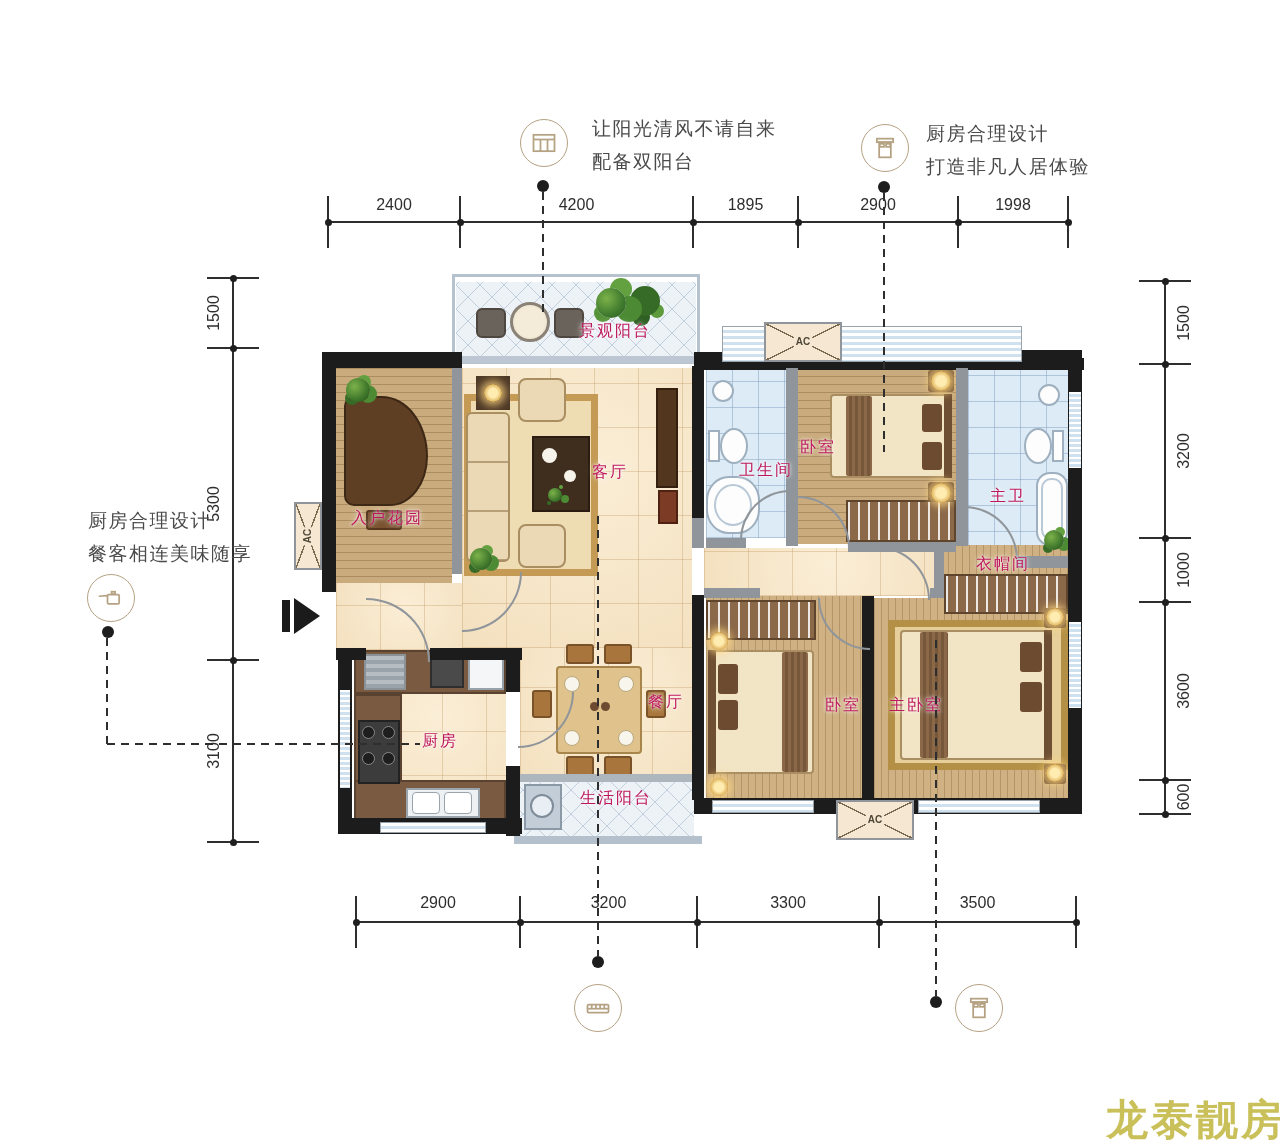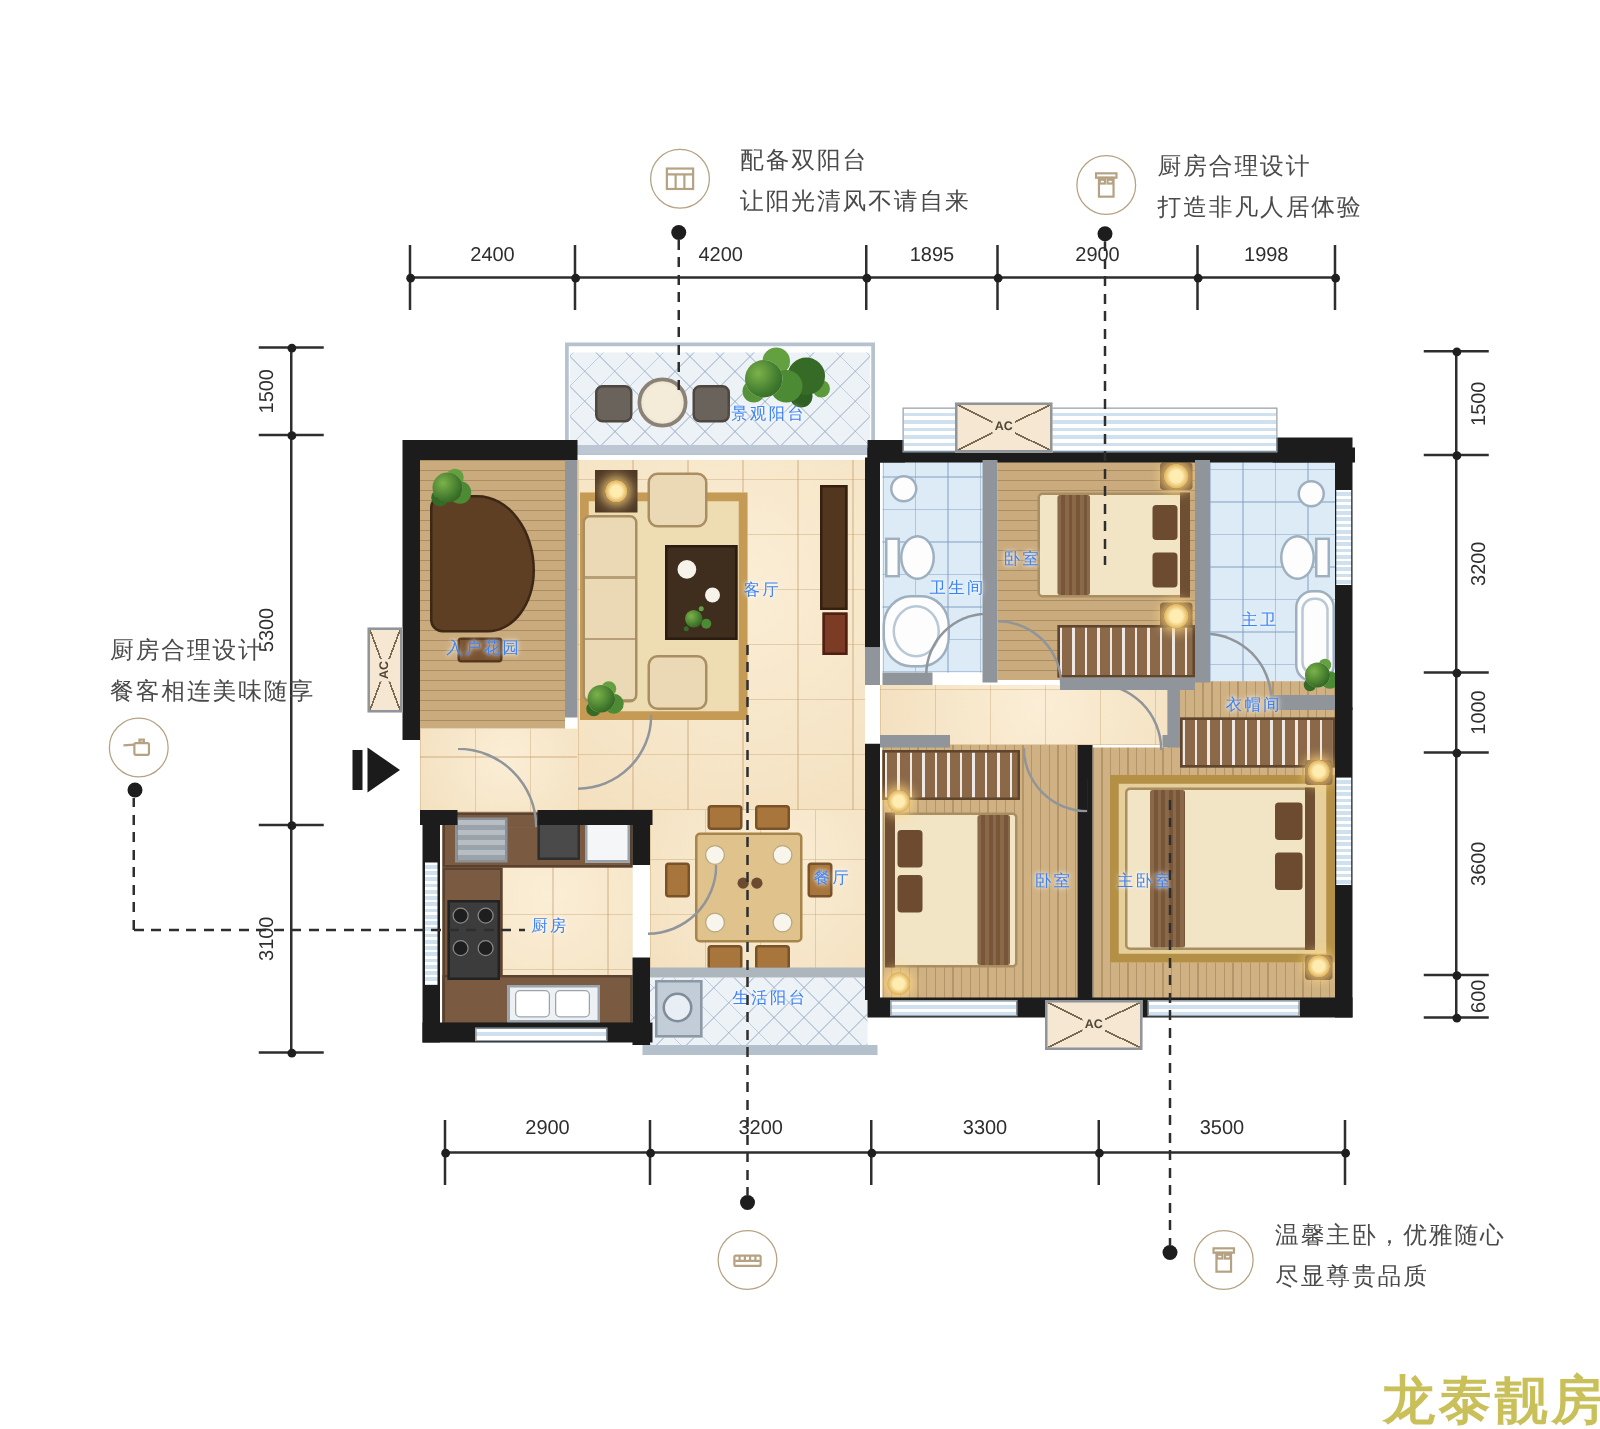"配备双阳台" div { order: before "让阳光清风不请自来" -> after "让阳光清风不请自来" }
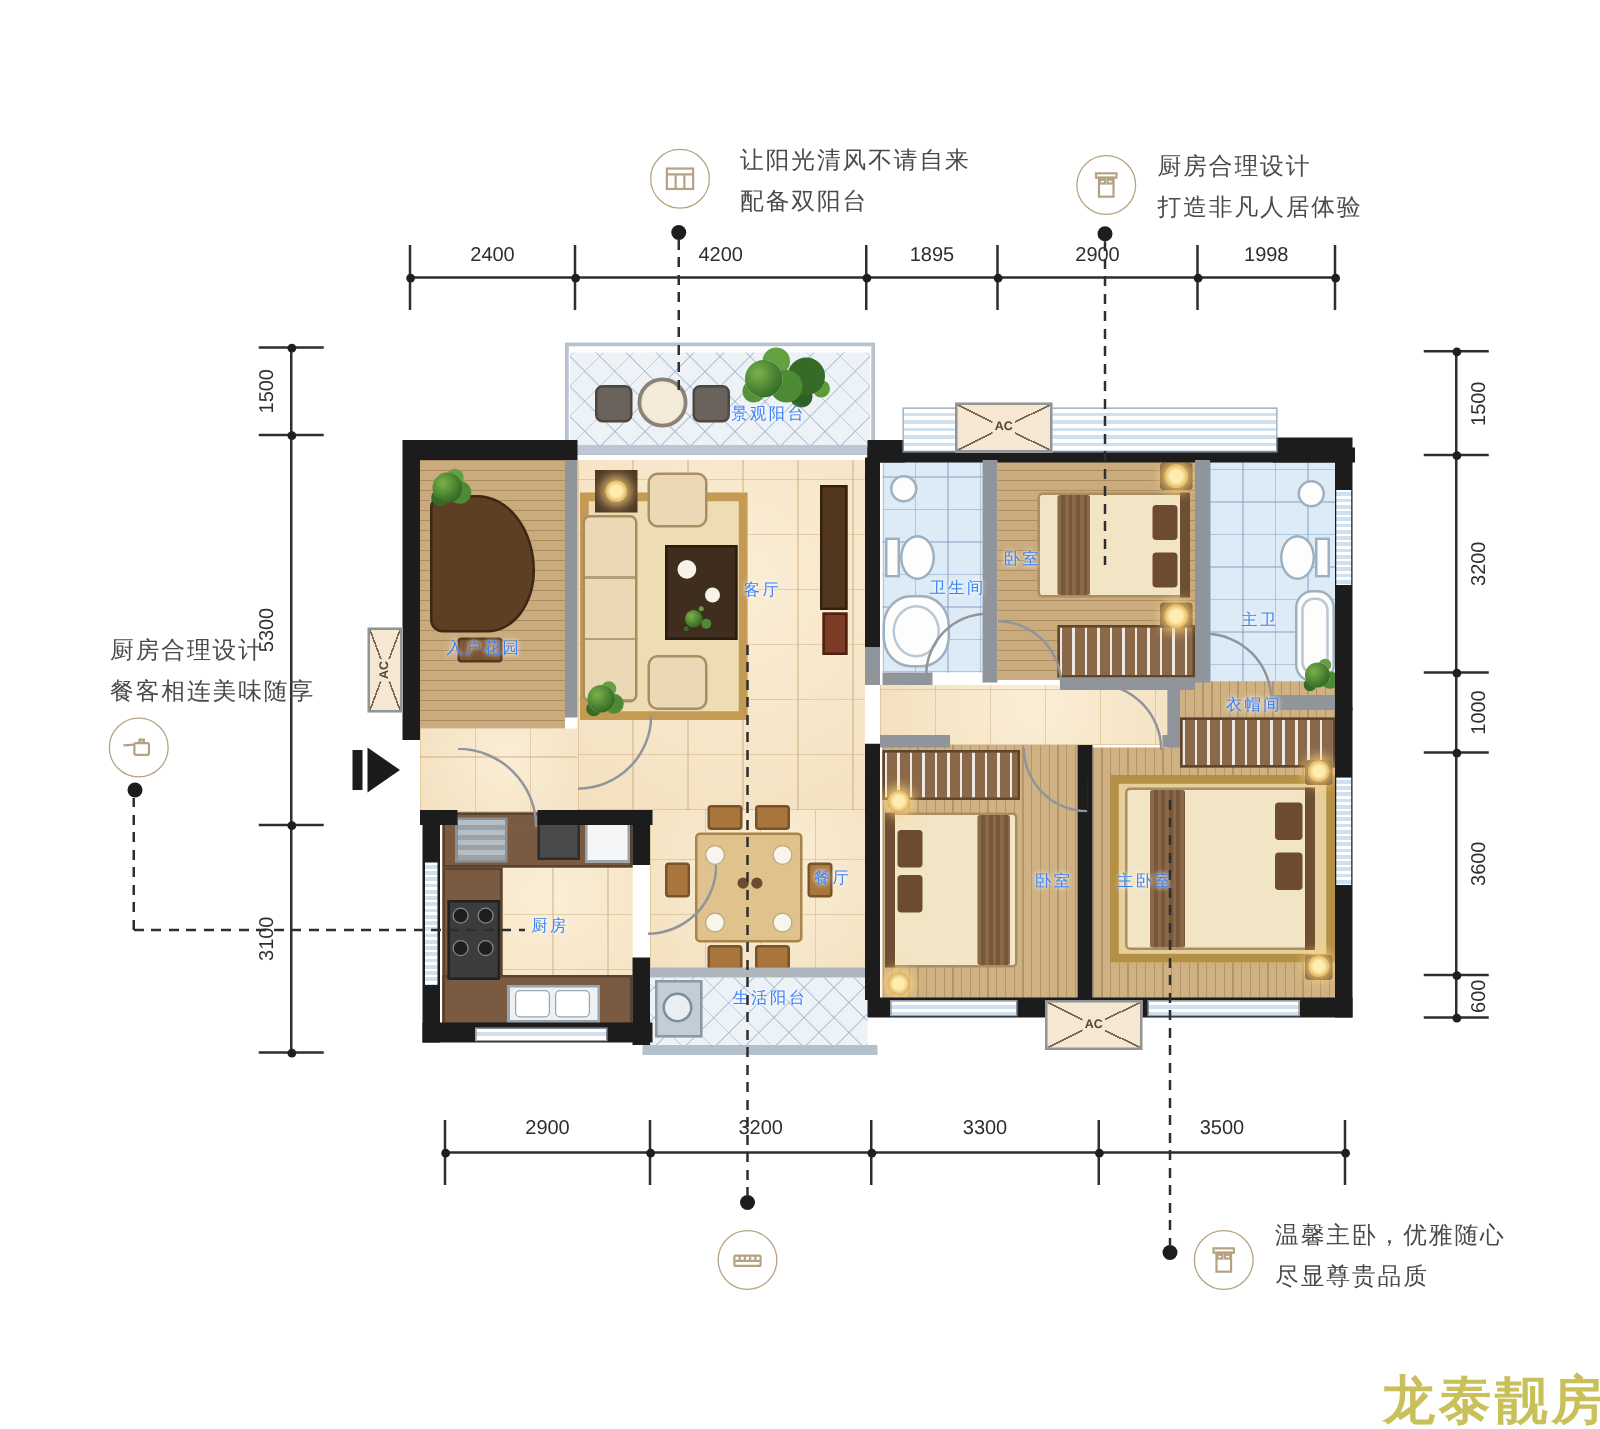"景观阳台" .rlabel { color: #3b82f6 -> #be185d; font-size: 13px -> 16px }
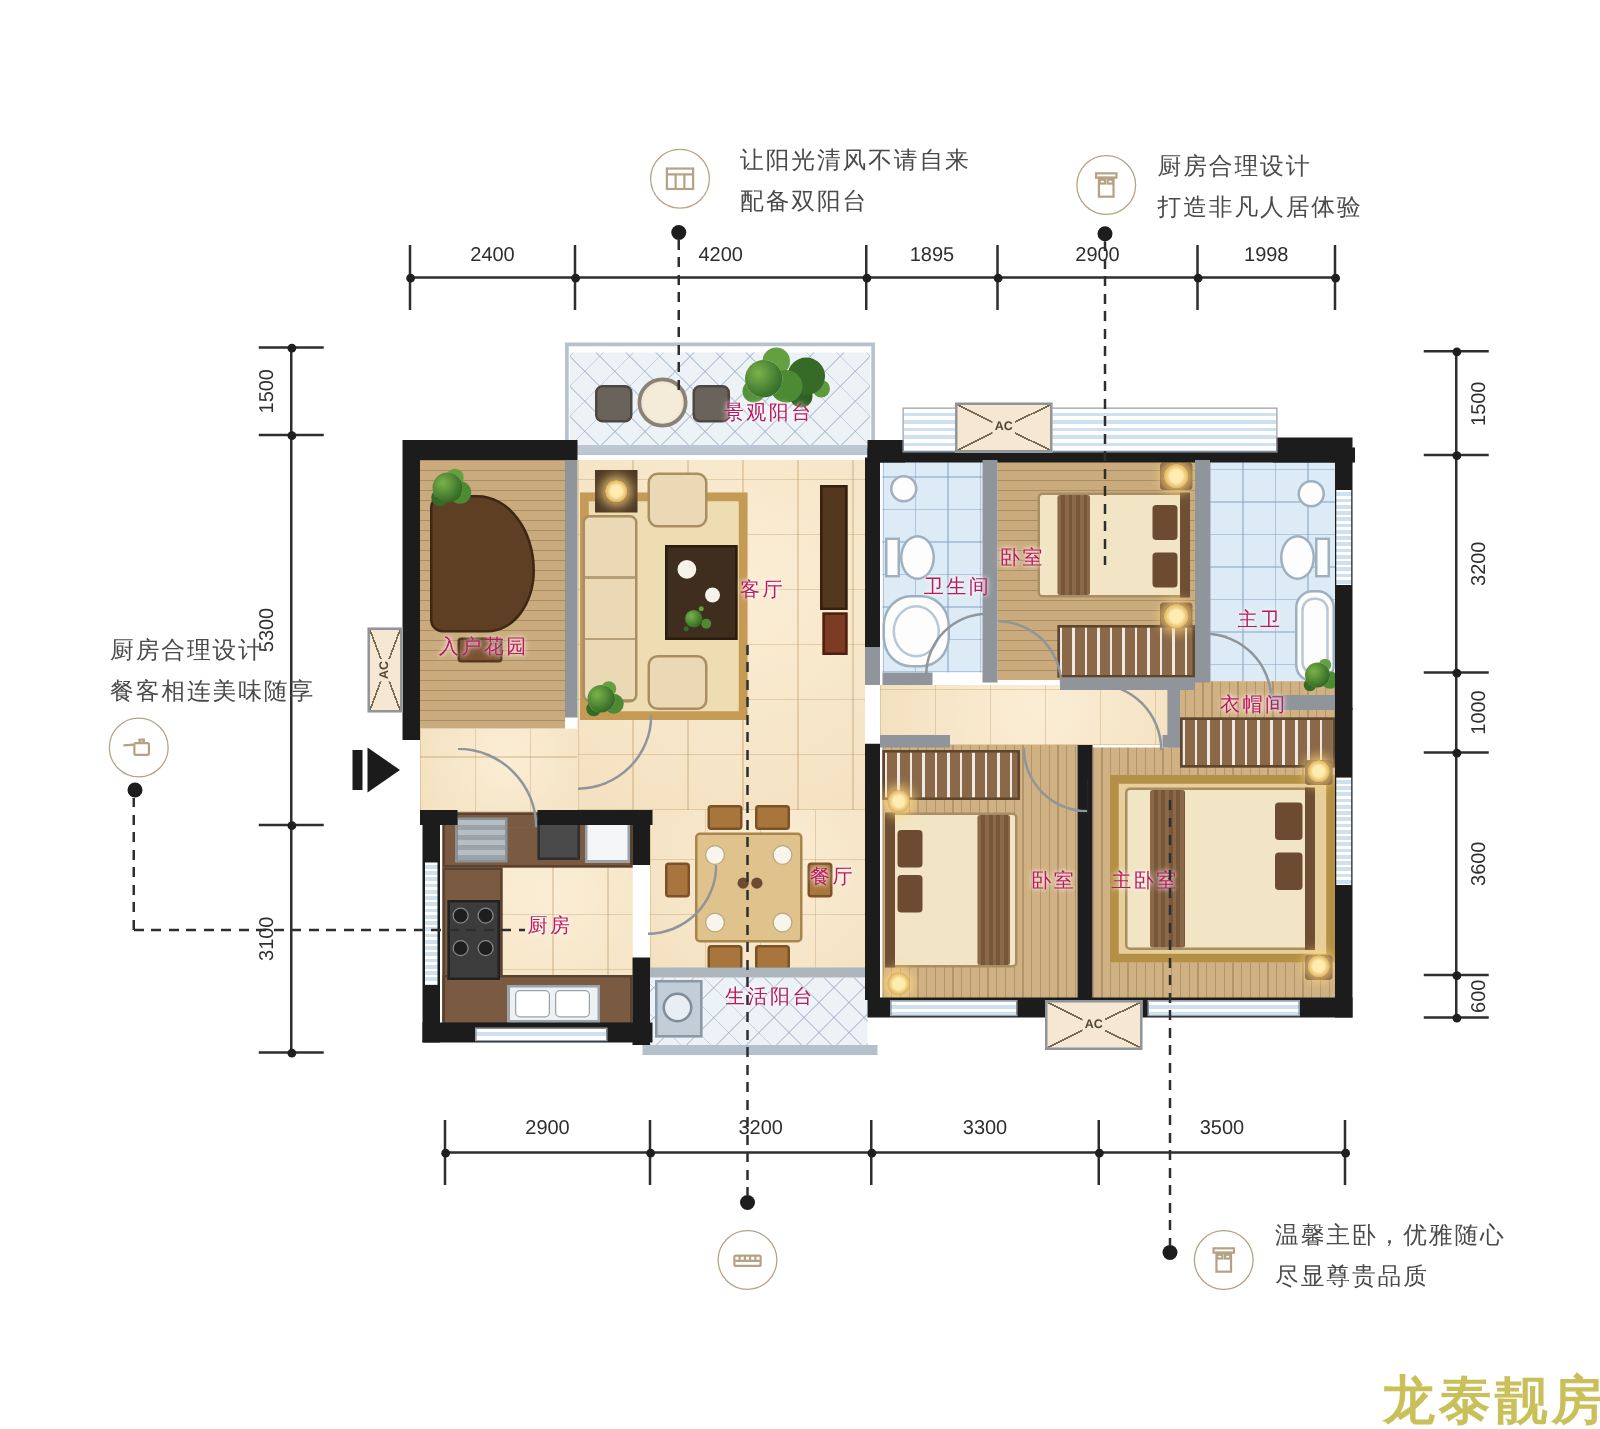"温馨主卧，优雅随心" div.ctext { html: <div> <div>温馨主卧，优雅随心</div> <div>尽显尊贵品质</div> </div> -> none }
